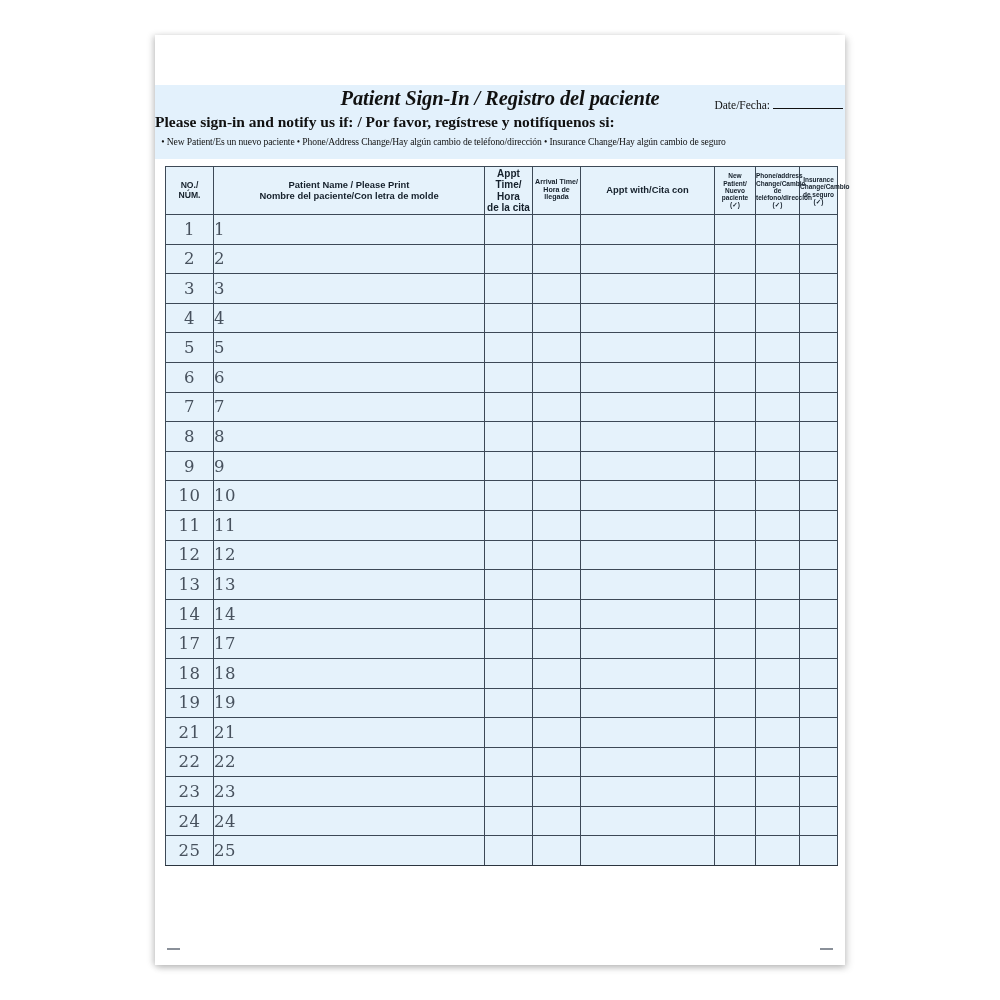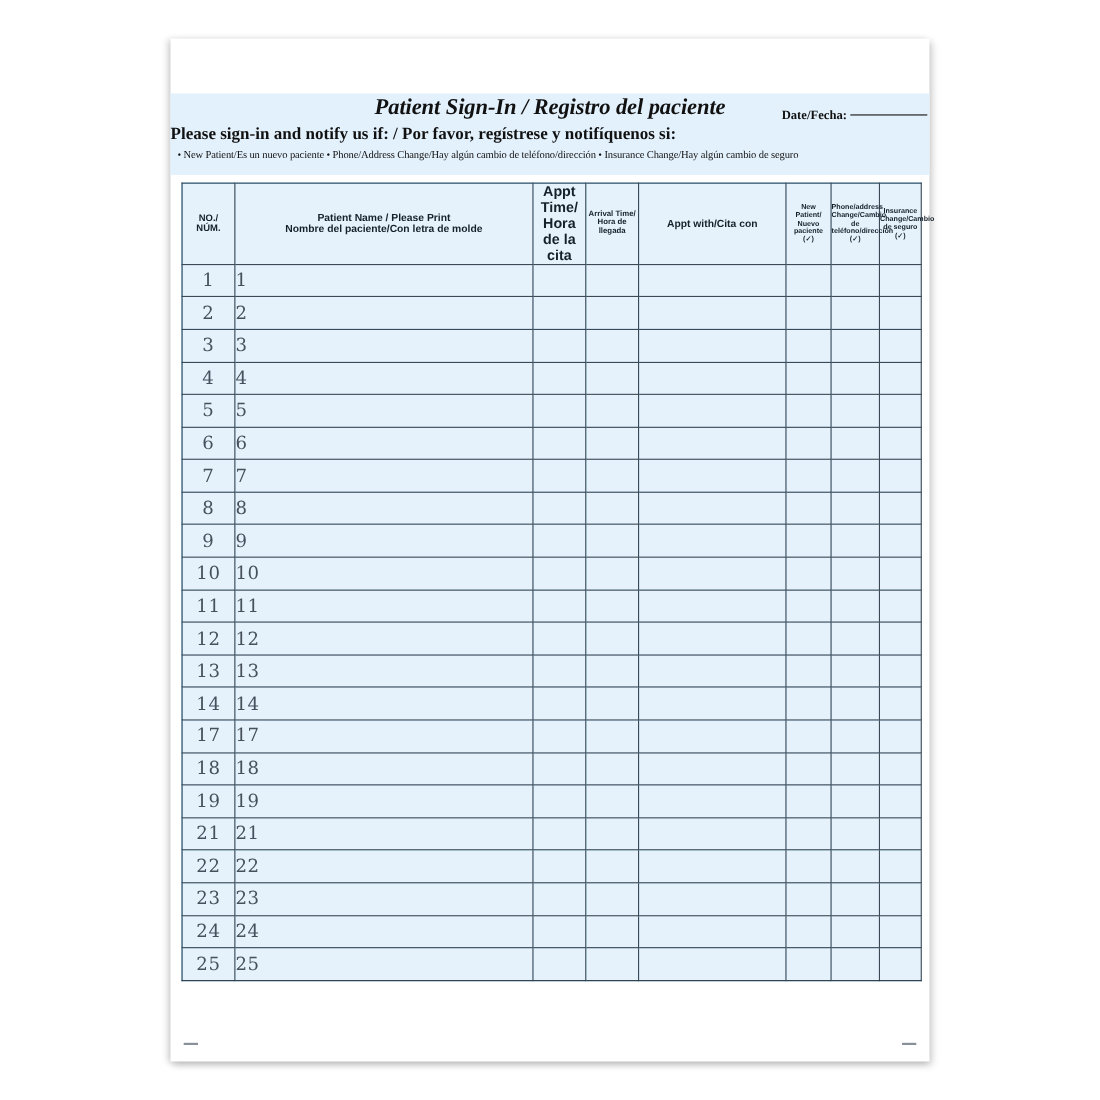"Date/Fecha:" #date-wrap { align-items: center -> flex-end; font-weight: bold -> none }
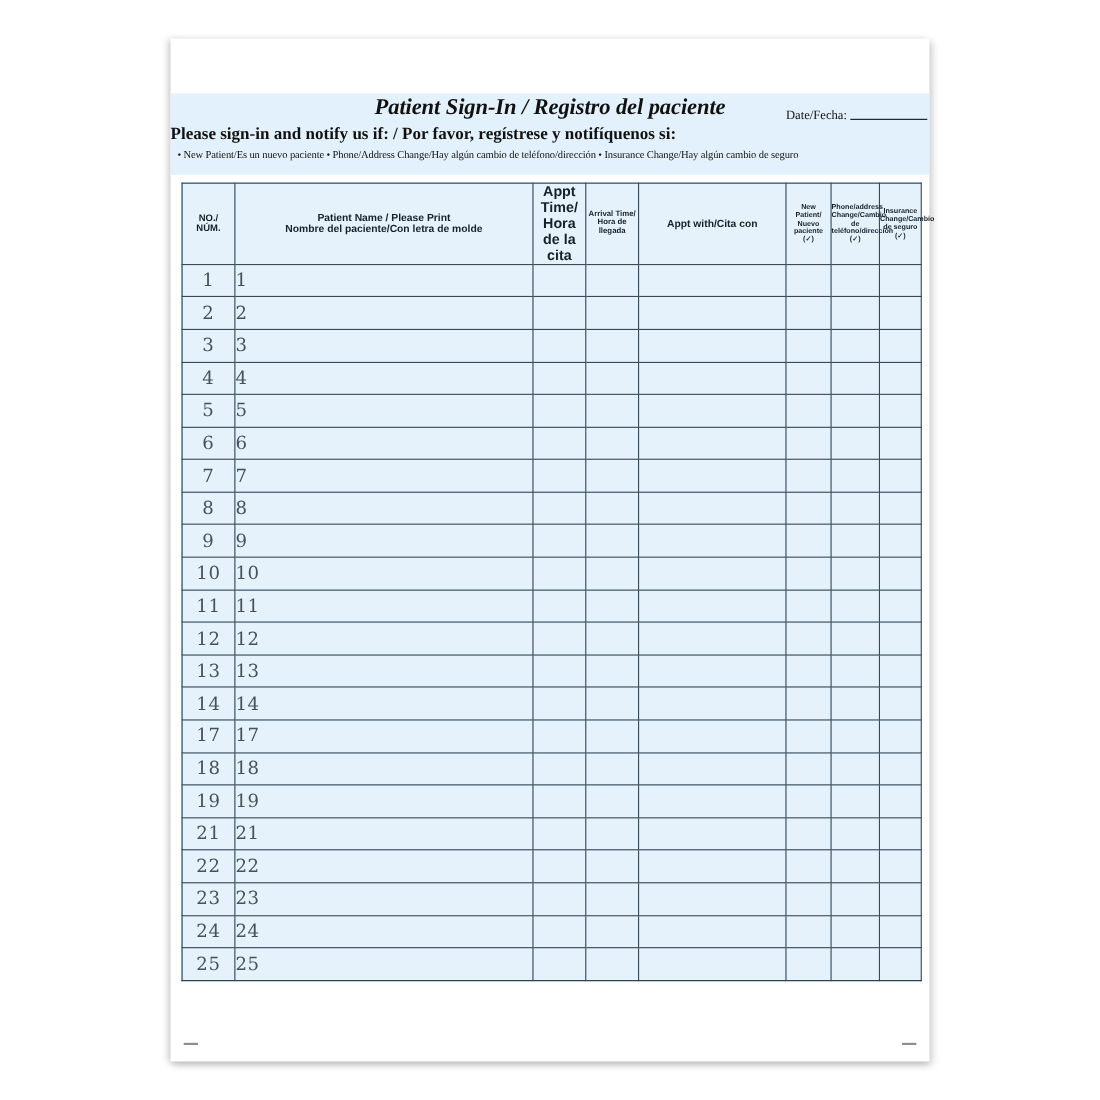"Appt Time/" th.h-appt { font-size: 13px -> 10px }
